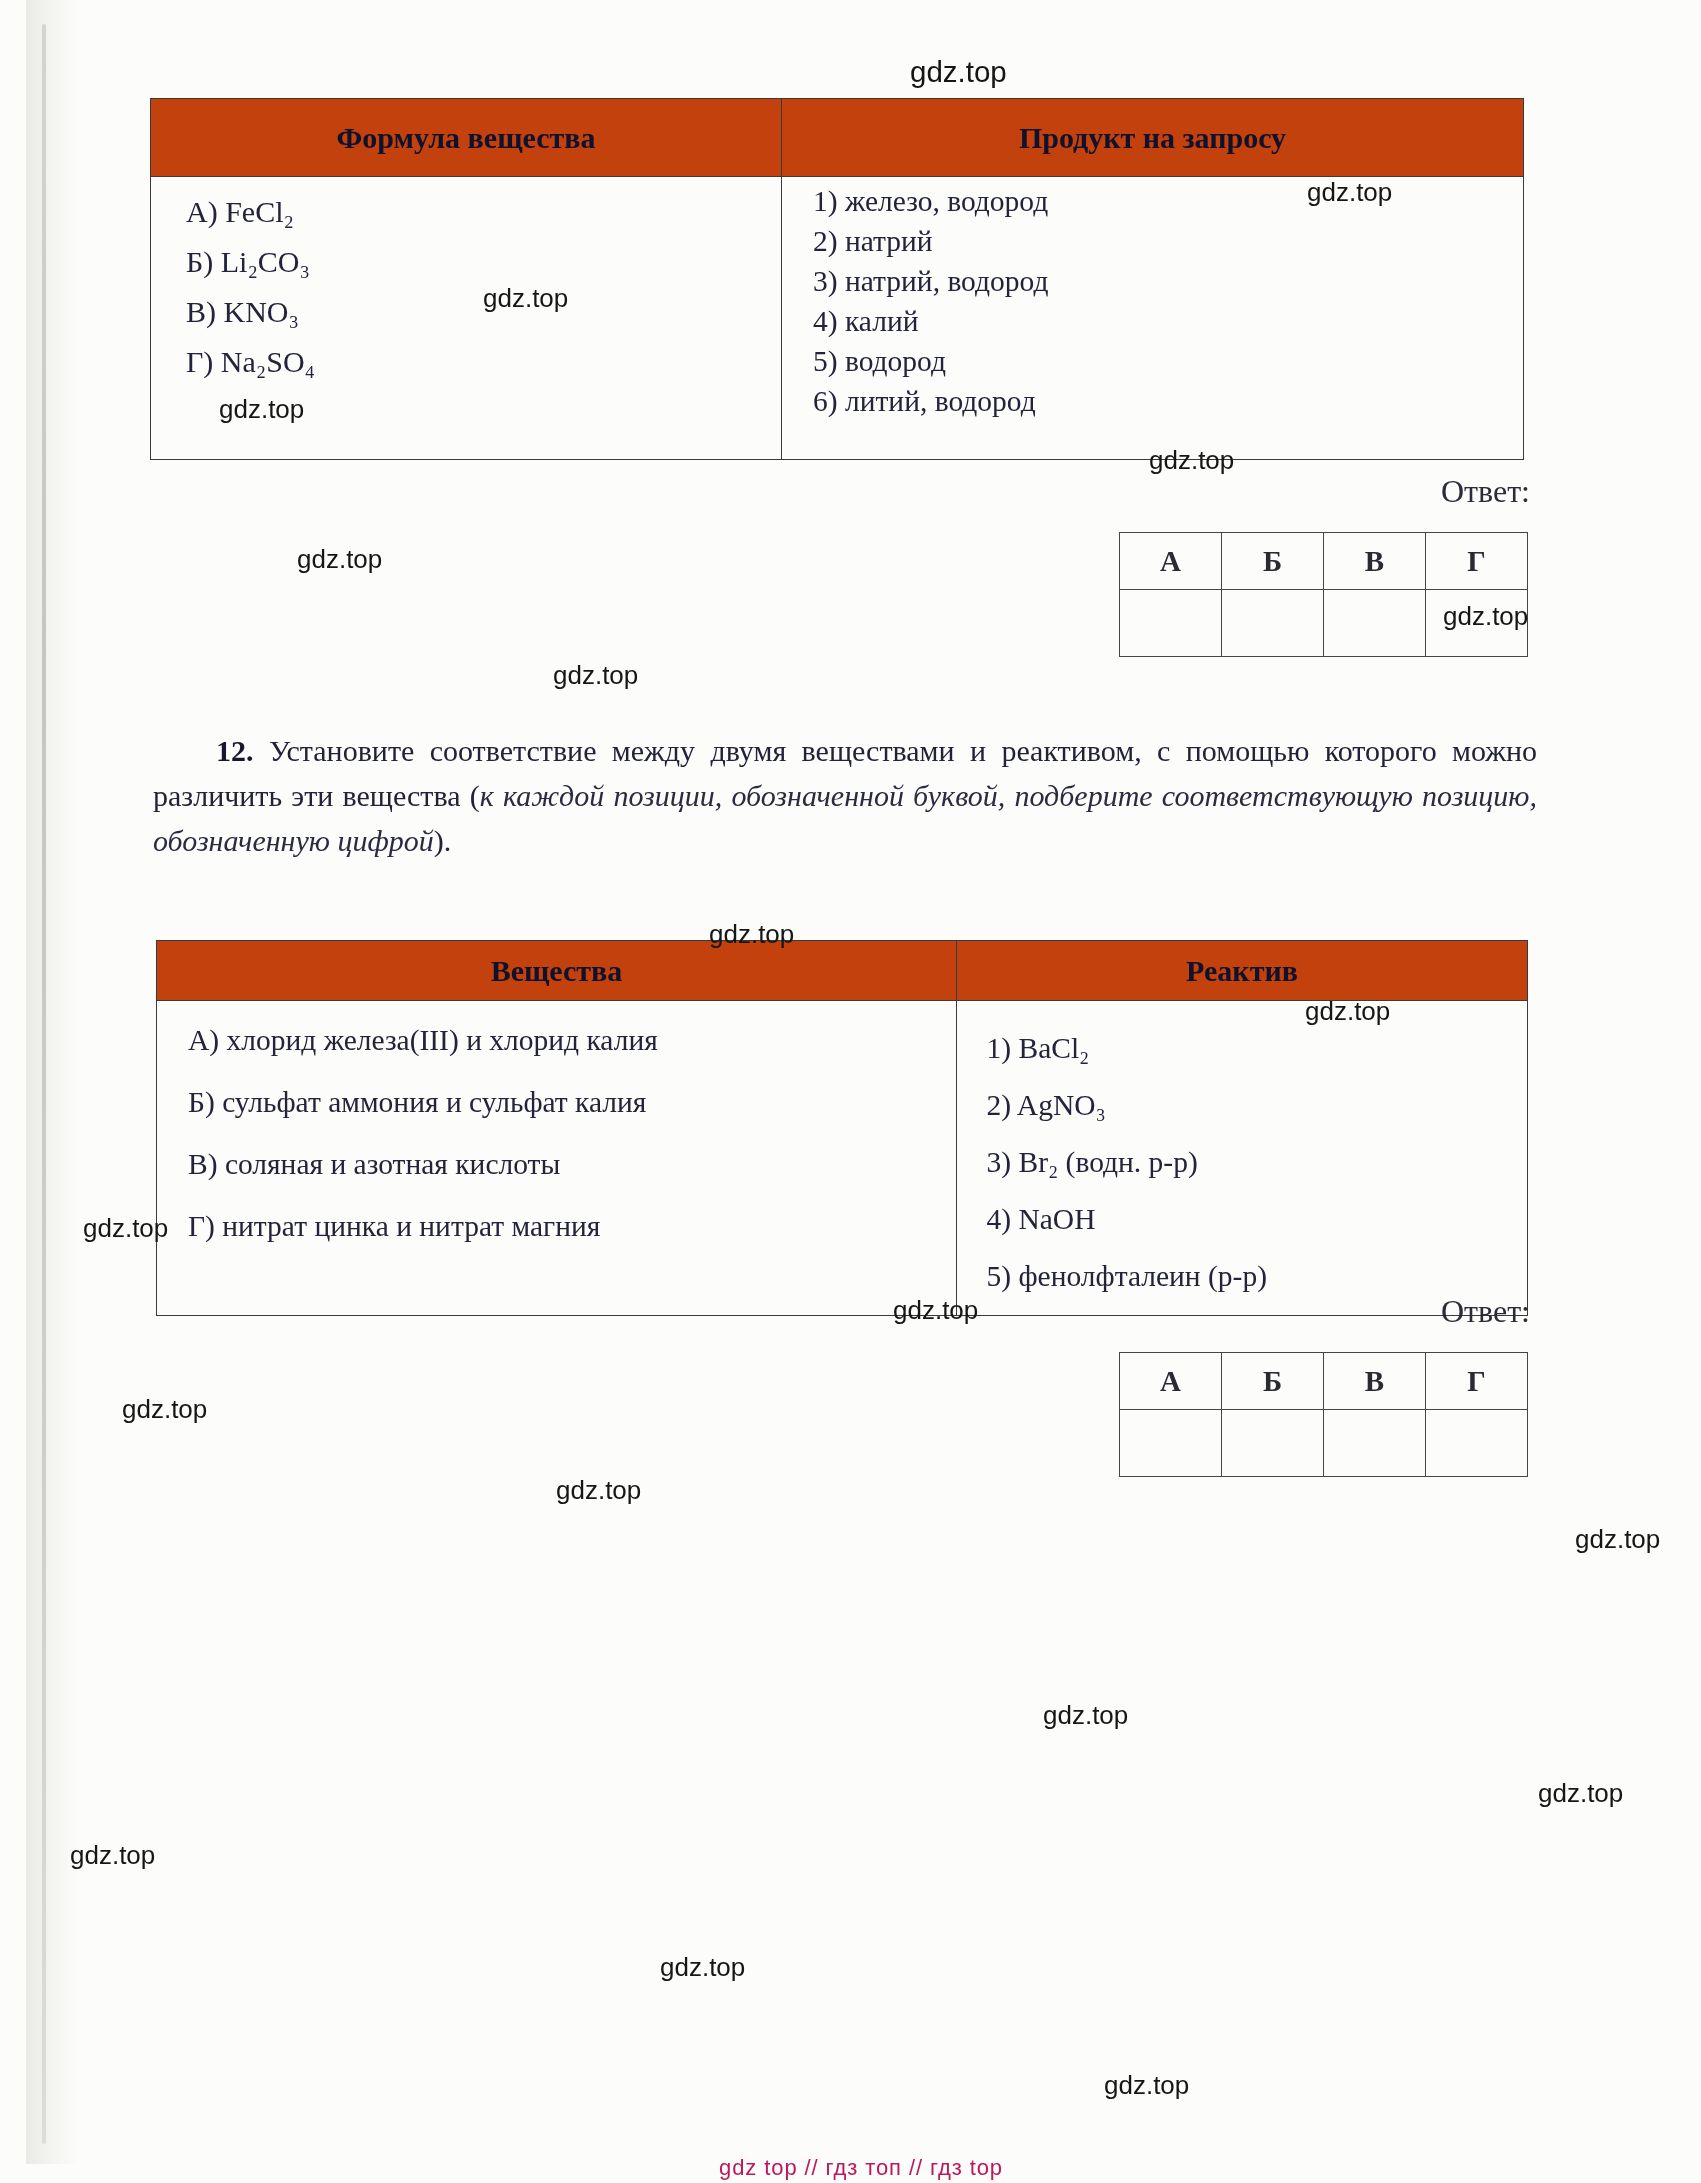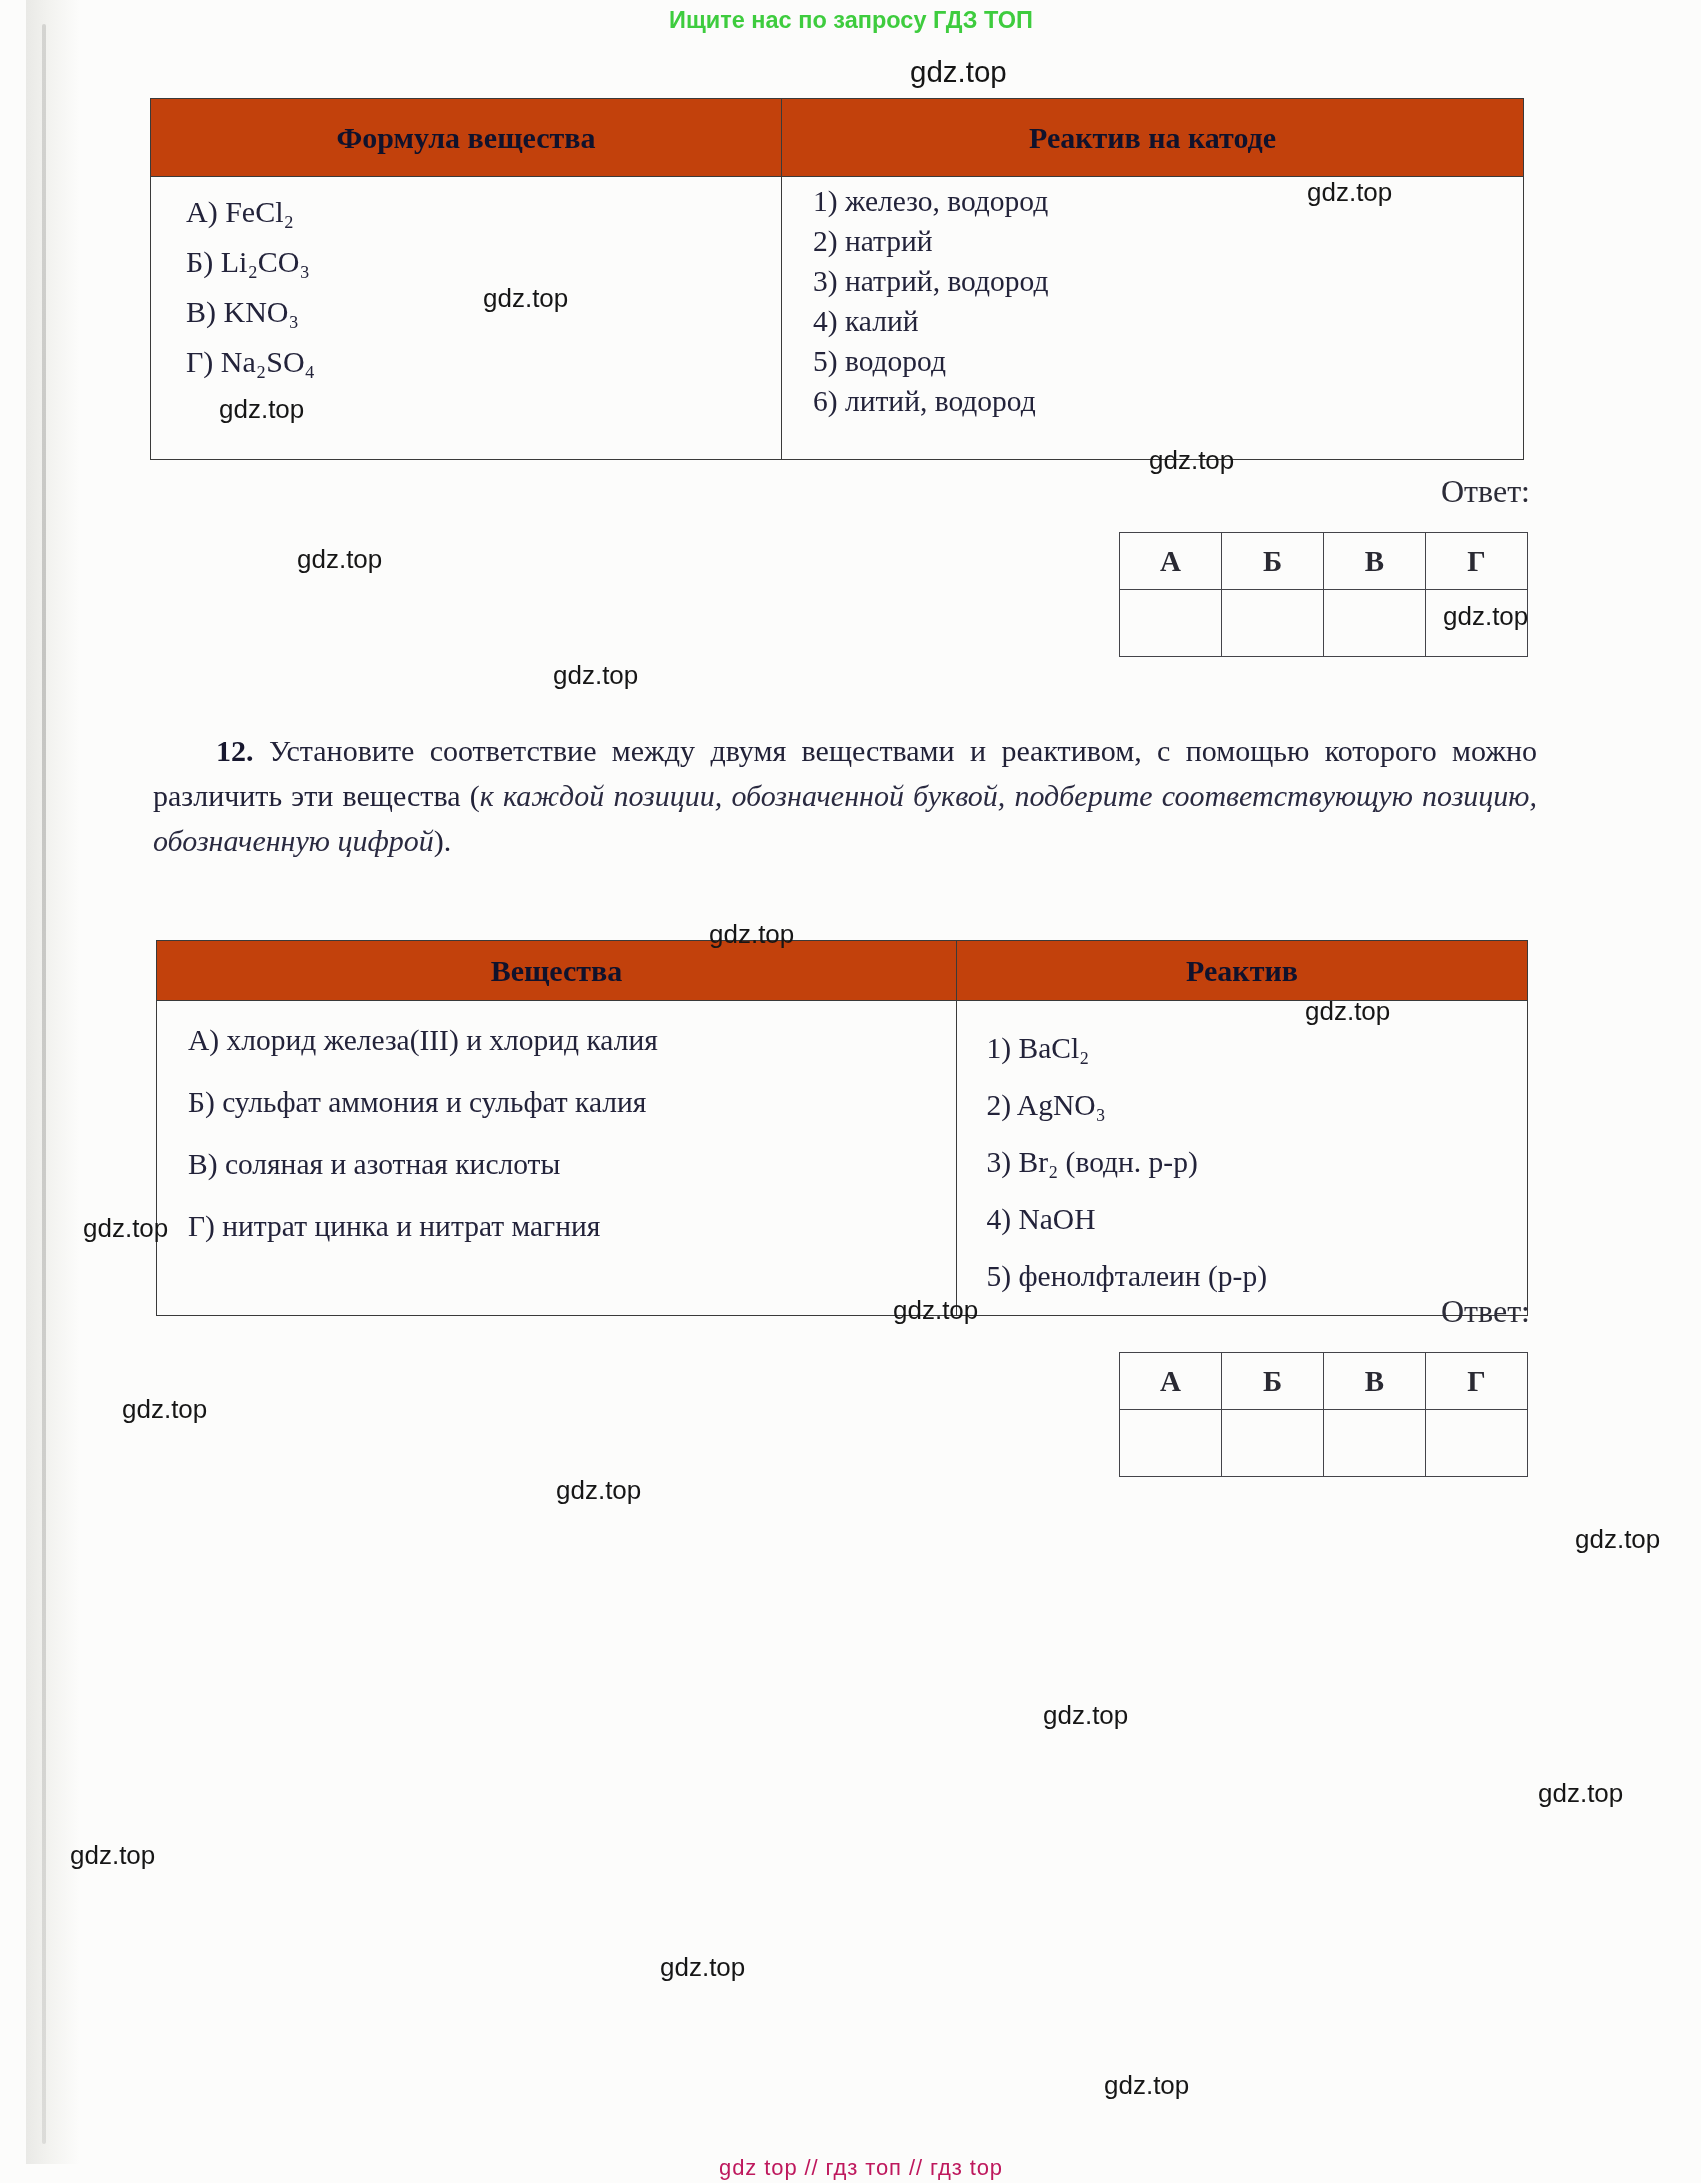"Ищите нас по запросу ГДЗ" div.top-banner { html: <div>Ищите нас по запросу ГДЗ ТОП</div> -> none }
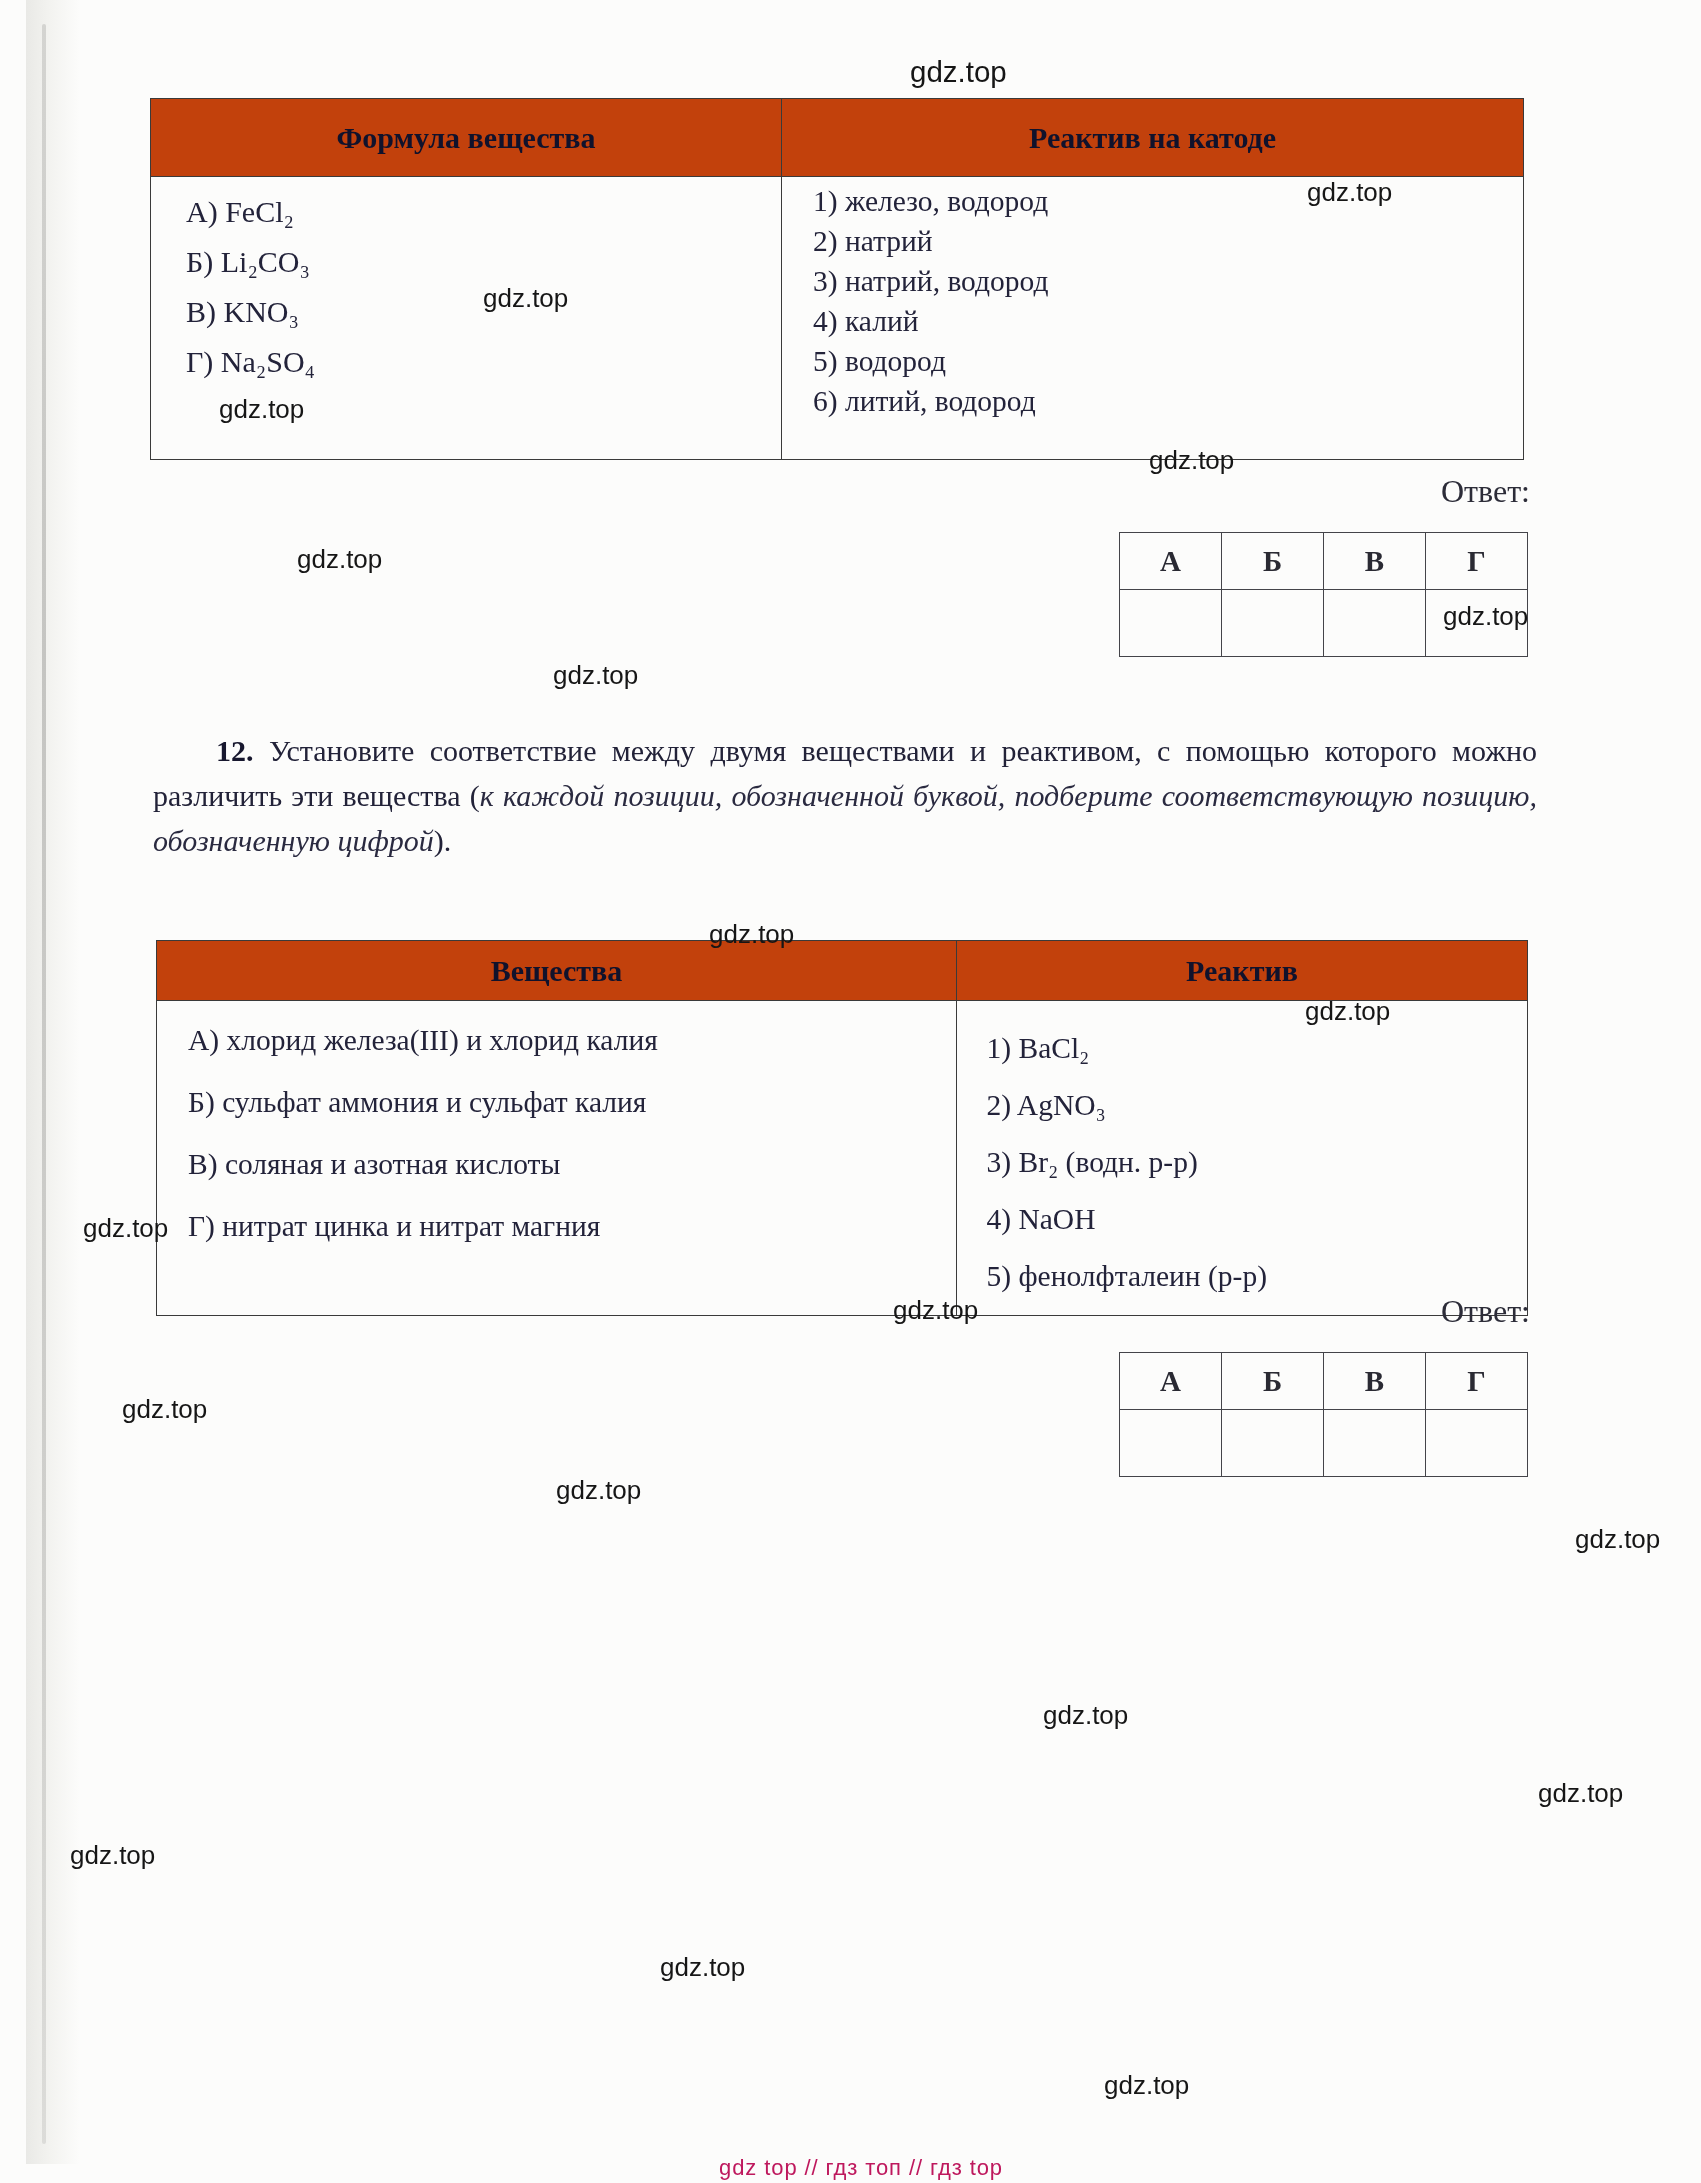"Реактив на катоде" th { text: Реактив на катоде -> Продукт на запросу }
